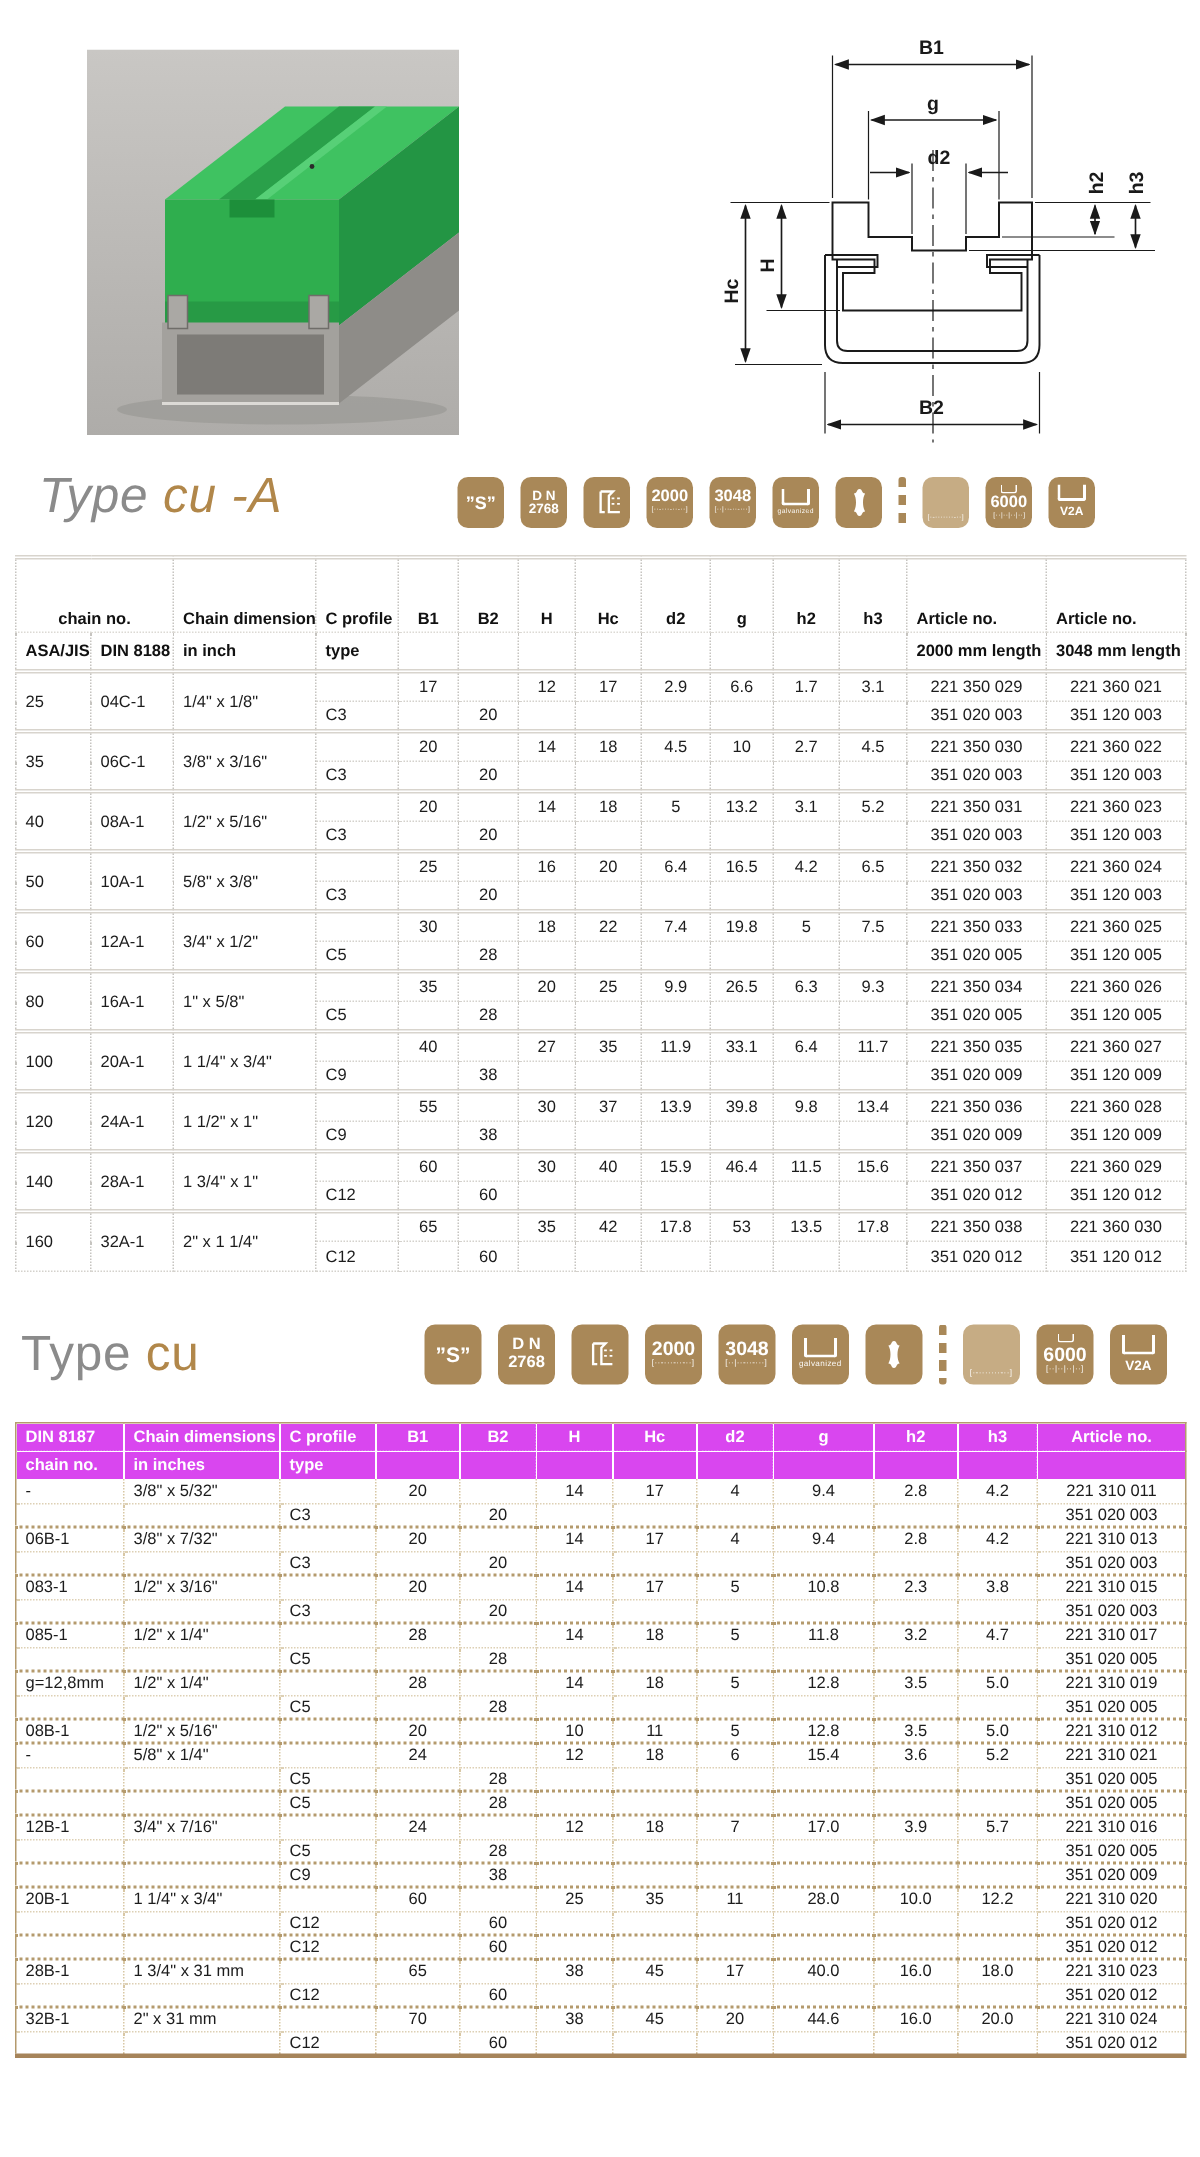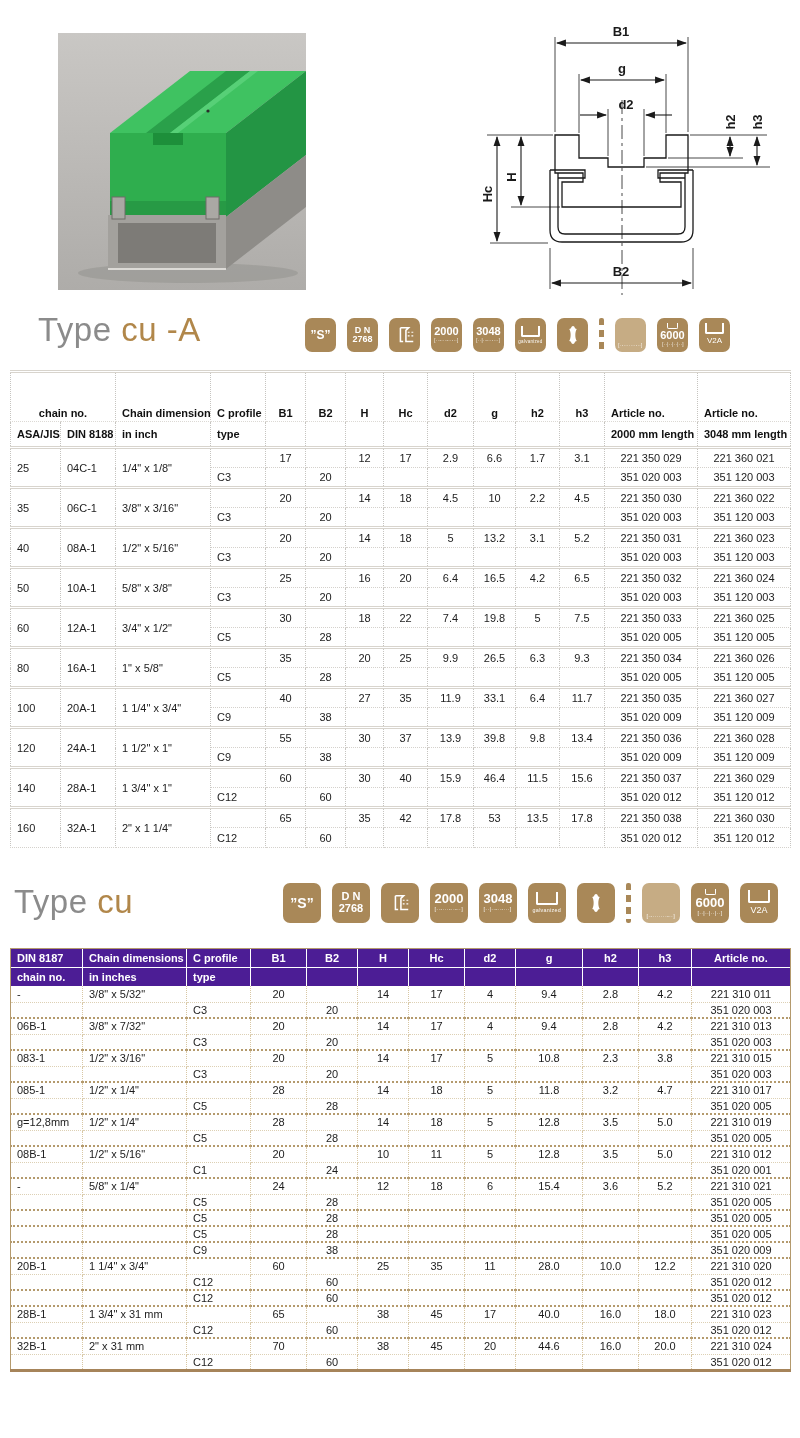"Type cu -A" .h1pos { font-style: none -> italic; left: 38px -> 26px }
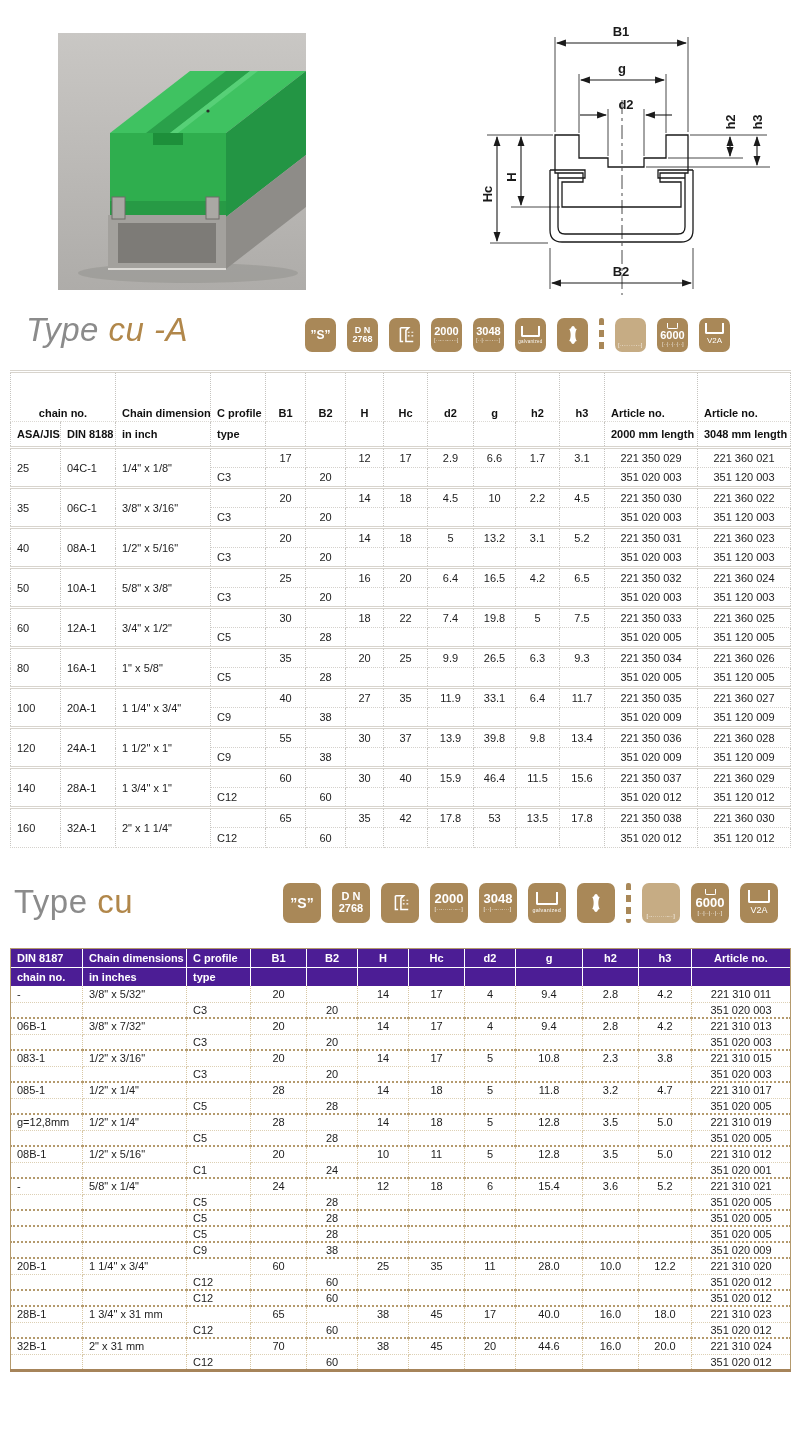"V2A" .b-sub.big { font-weight: 400 -> 700 }
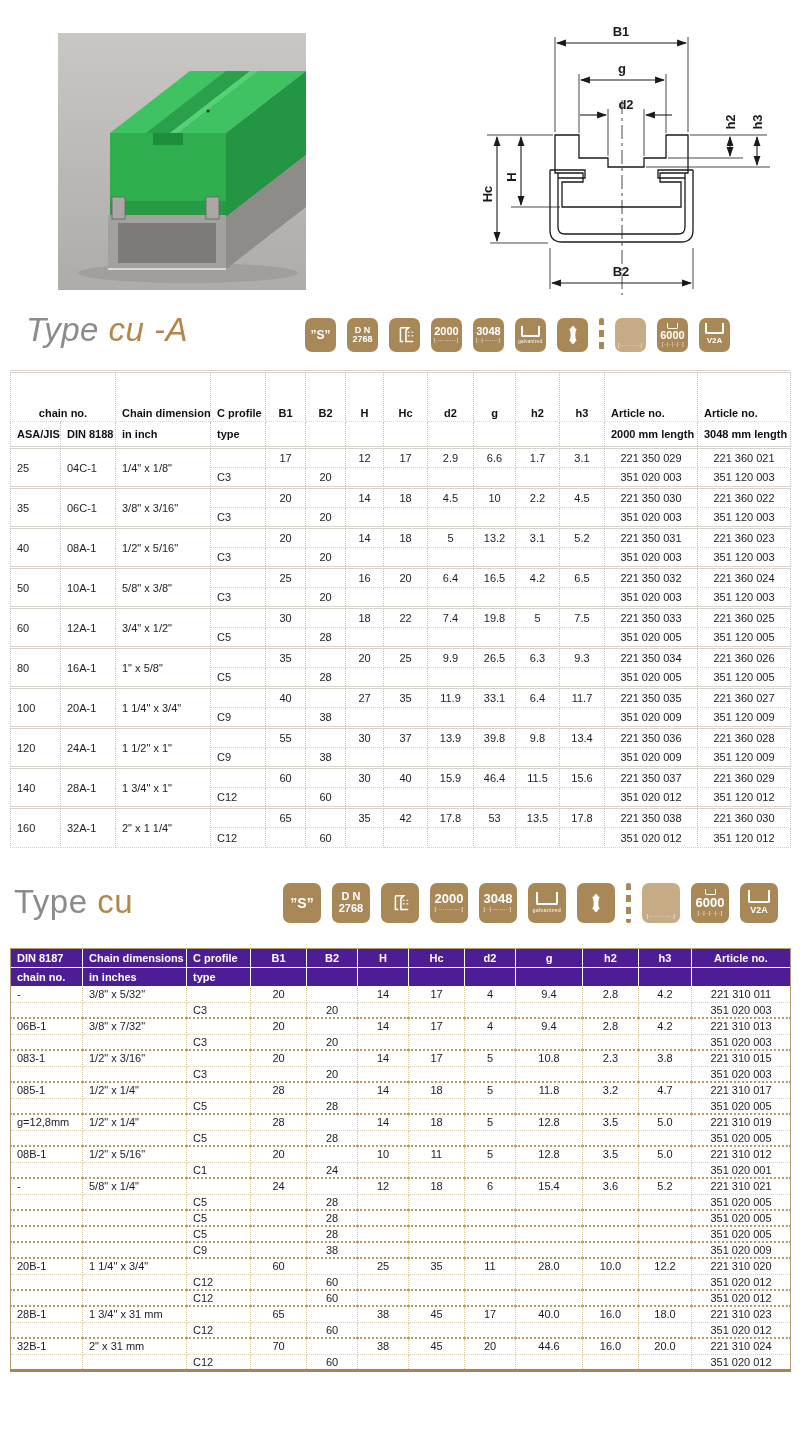"2.2" td.ct { text: 2.2 -> 2.7 }
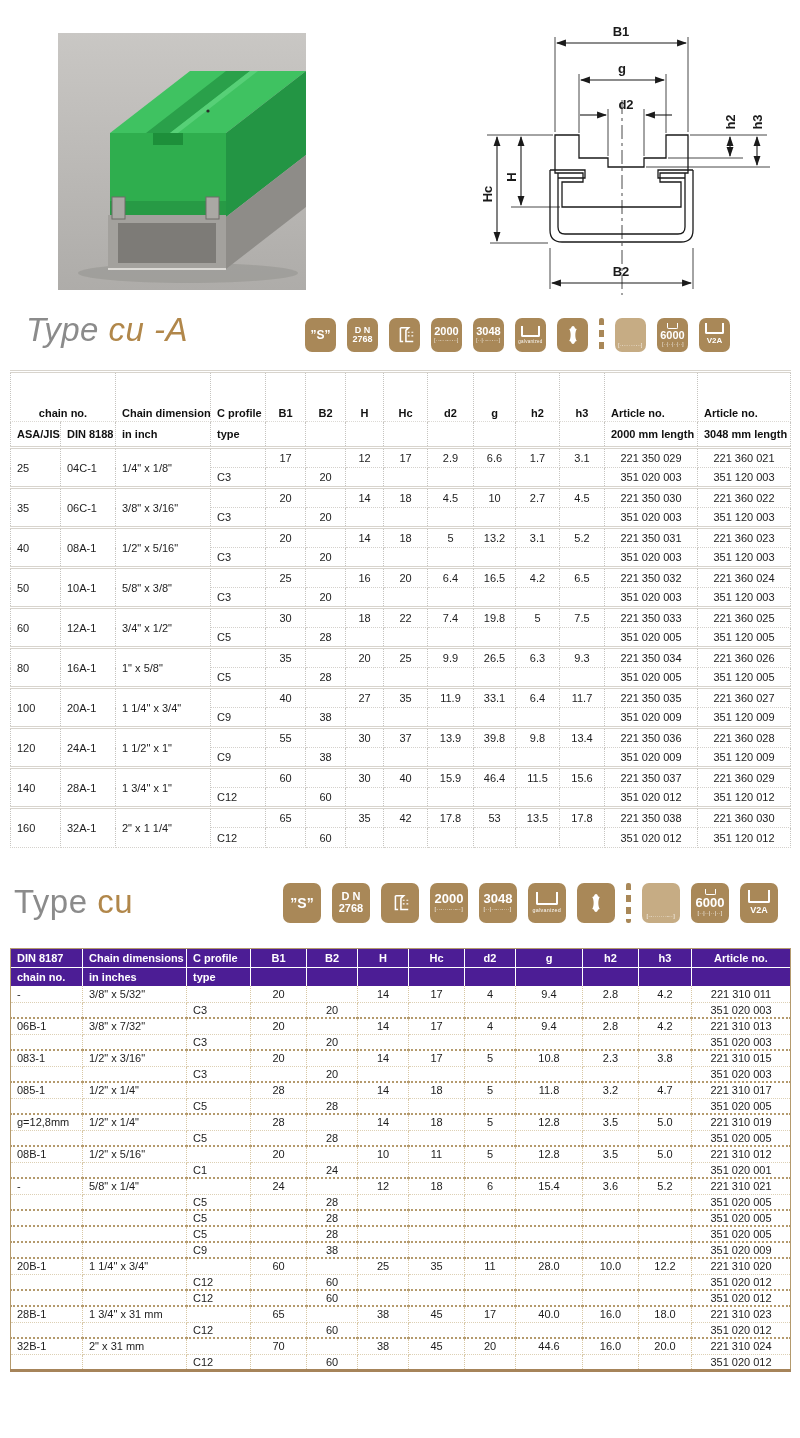"DIN 8187" .t2 thead th { background: #4c1d95 -> #d946ef }
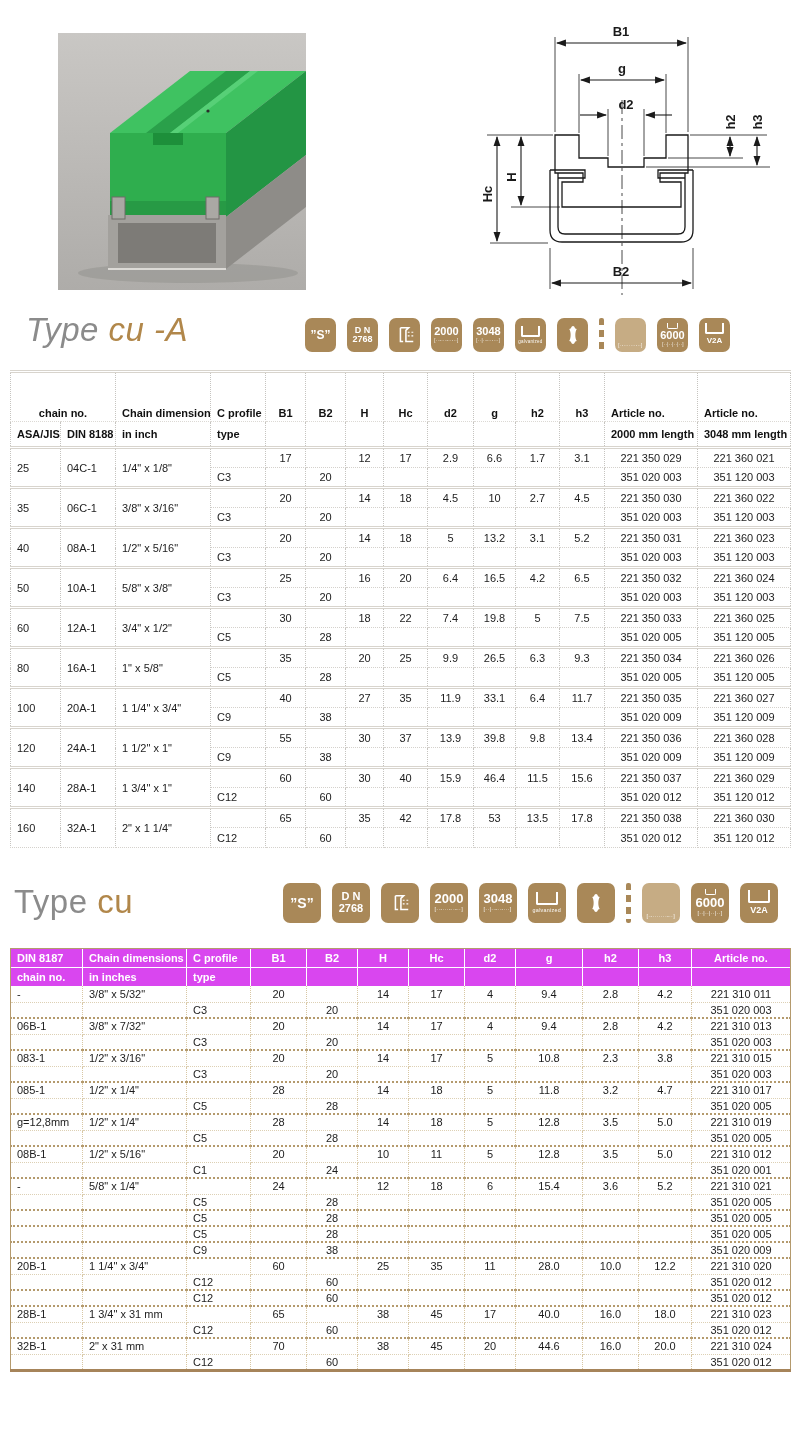"C1" tr { html: <tr> <td></td> <td></td> <td>C1</td> <td></td> <td>24</td> <td></td> <td></td> <td></td> <td></td> <td></td> <td></td> <td>351 020 001</td> </tr> -> none }
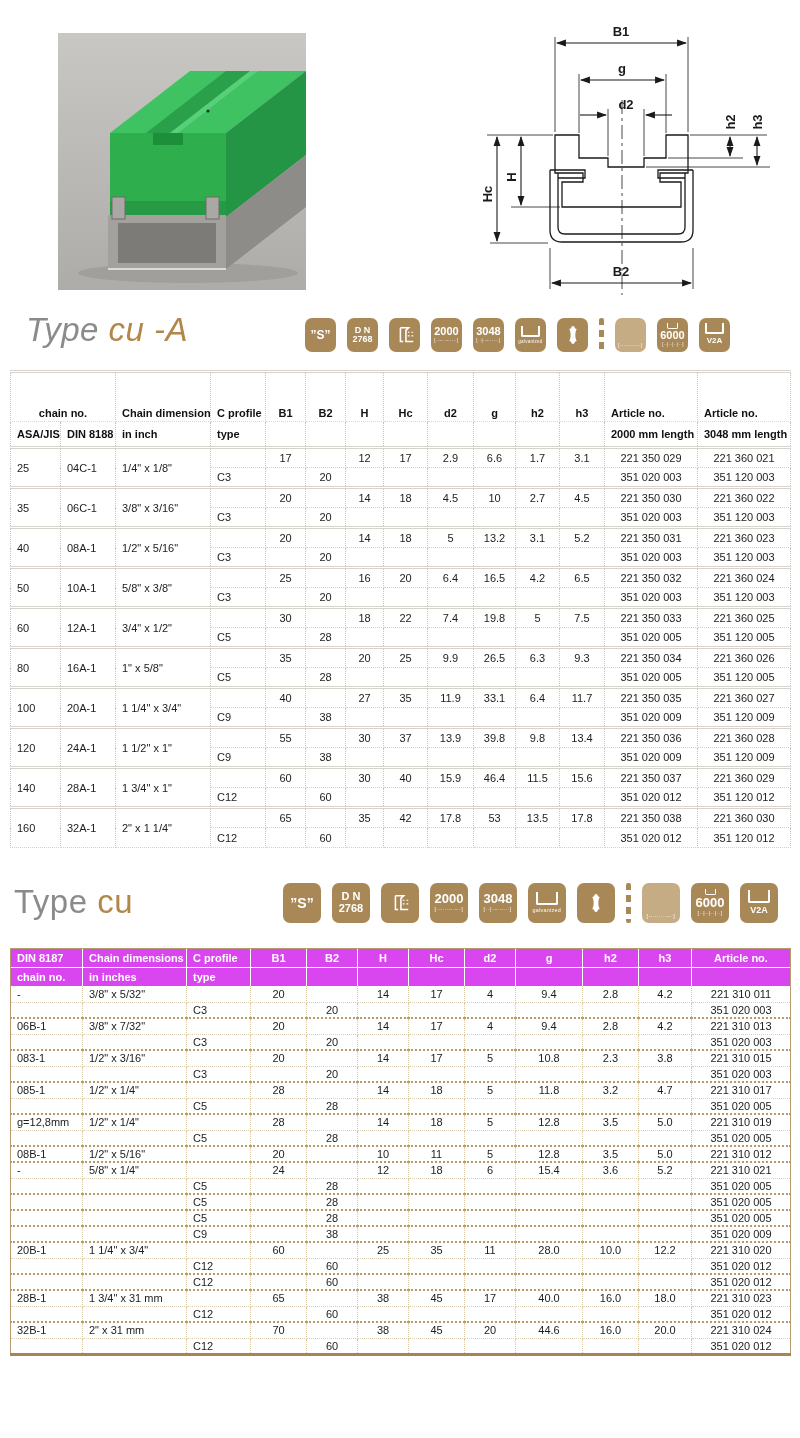"12B-1" tr { html: none -> <tr> <td>12B-1</td> <td>3/4" x 7/16"</td> <td></td> <td>24</td> <td></td> <td>12</td> <td>18</td> <td>7</td> <td>17.0</td> <td>3.9</td> <td>5.7</td> <td>221 310 016</td> </tr> }
